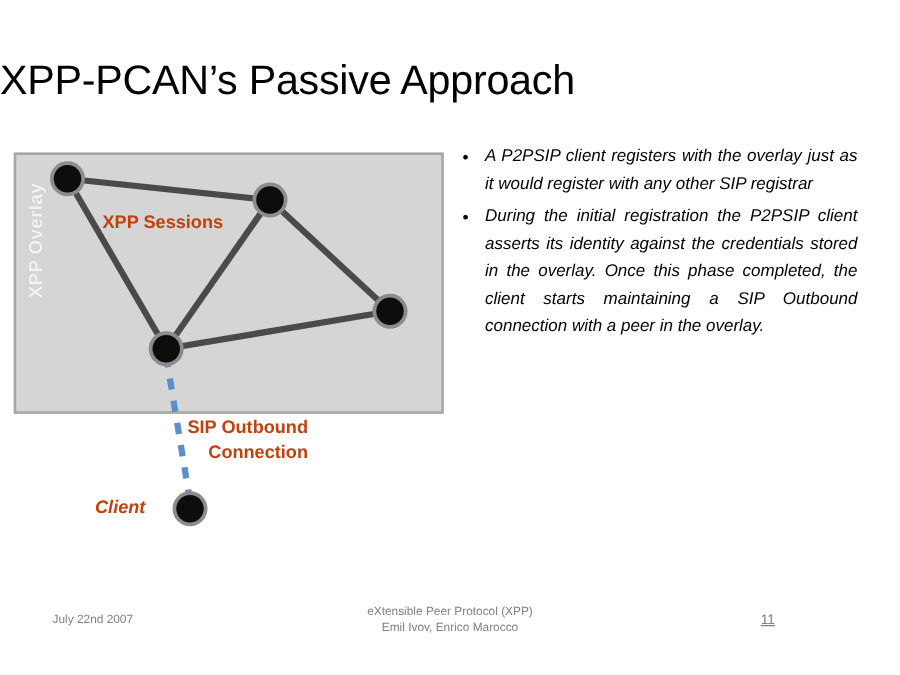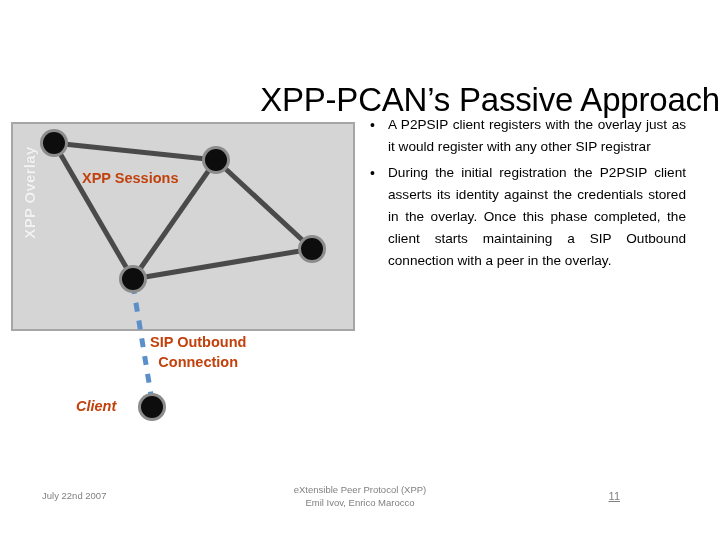"XPP-PCAN’s Passive Approach" #slide-title { margin-top: 36px -> none; text-align: right -> left }
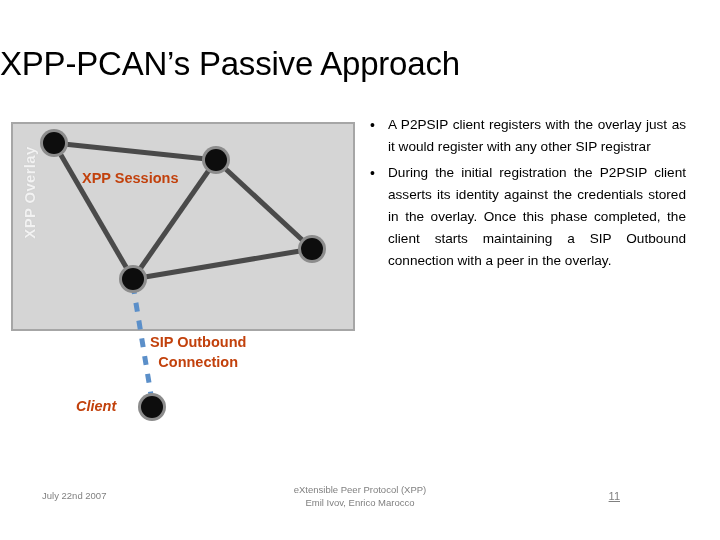"A P2PSIP client registers with" .bullet-text { font-style: none -> italic }
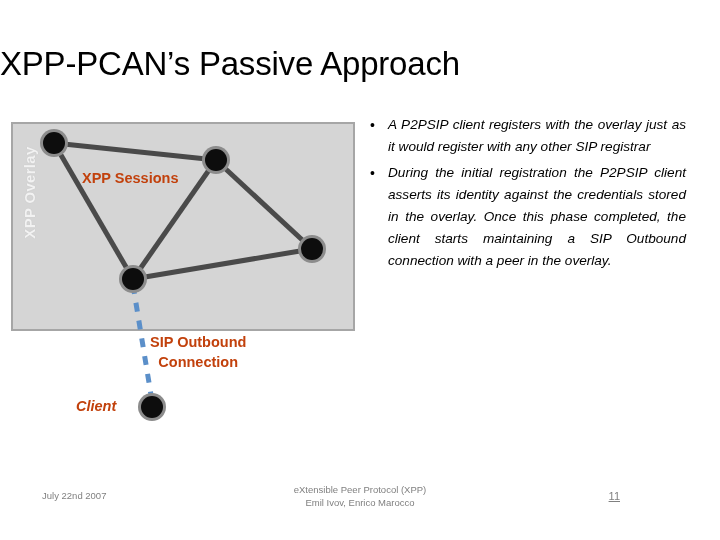"SIP Outbound" #label-sip-outbound { text-align: center -> right }
